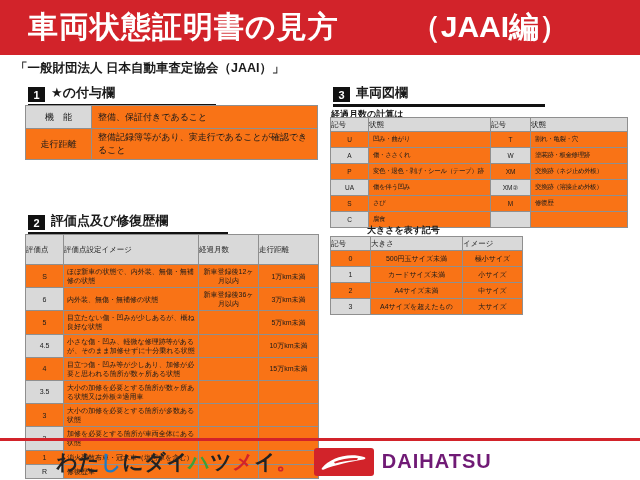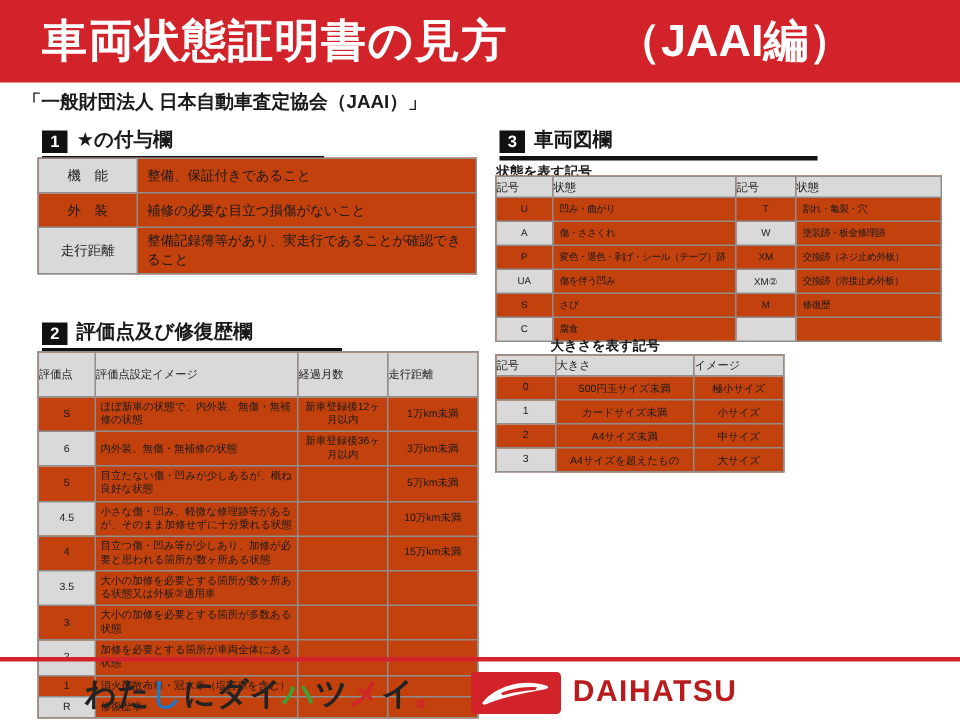"機 能" table { background: #c2410c -> #f97316 }
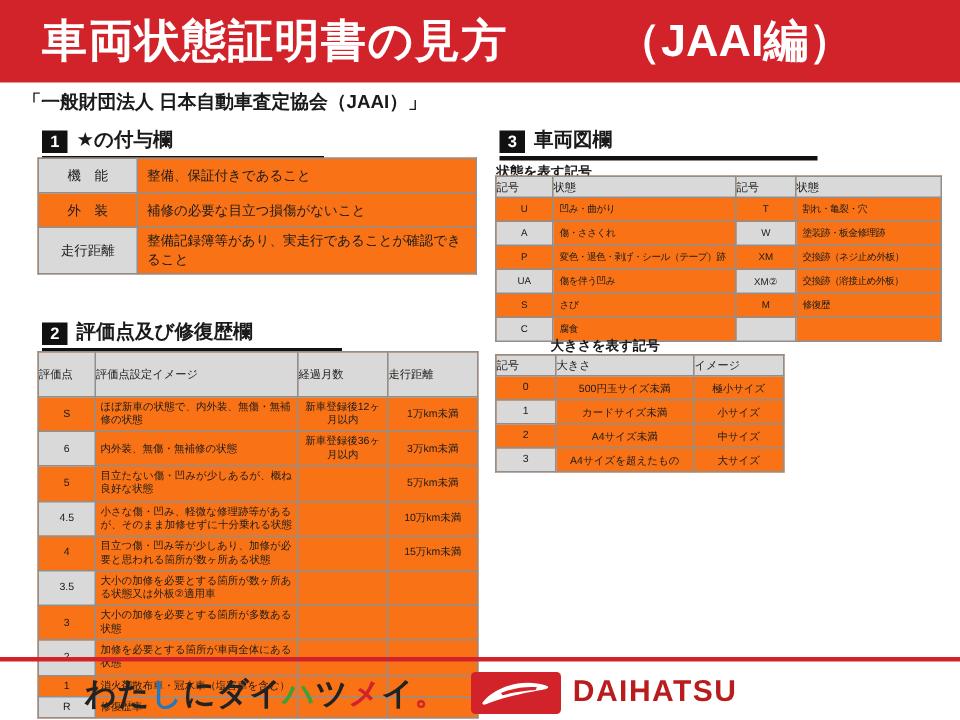"状態を表す記号" div.tbl-label { text: 状態を表す記号 -> 経過月数の計算は }
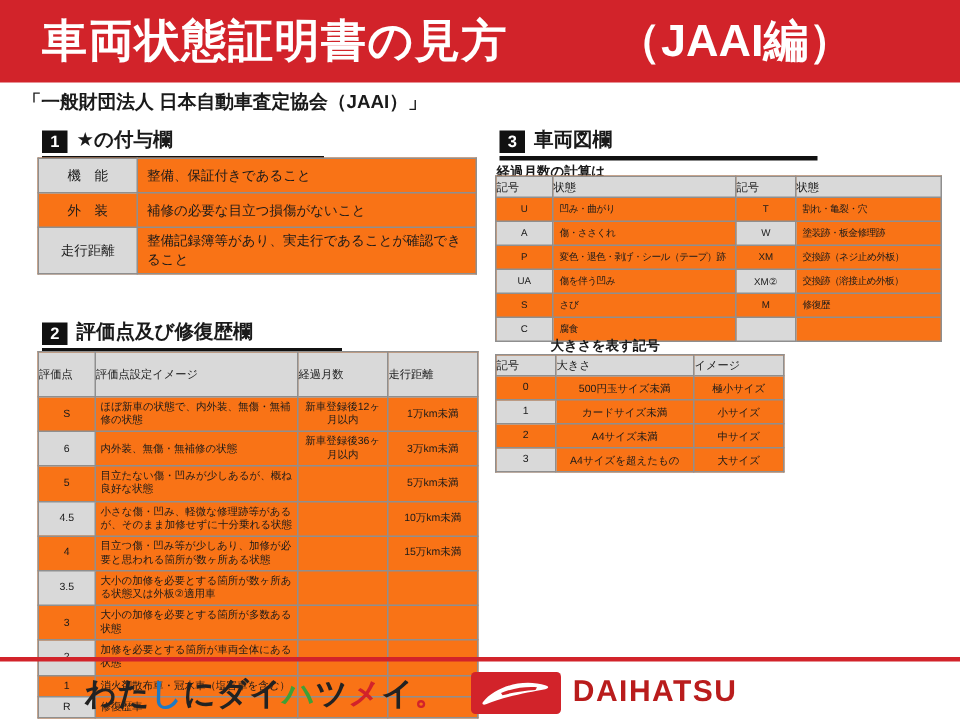"外 装" tr { html: <tr> <td>外 装</td> <td>補修の必要な目立つ損傷がないこと</td> </tr> -> none }
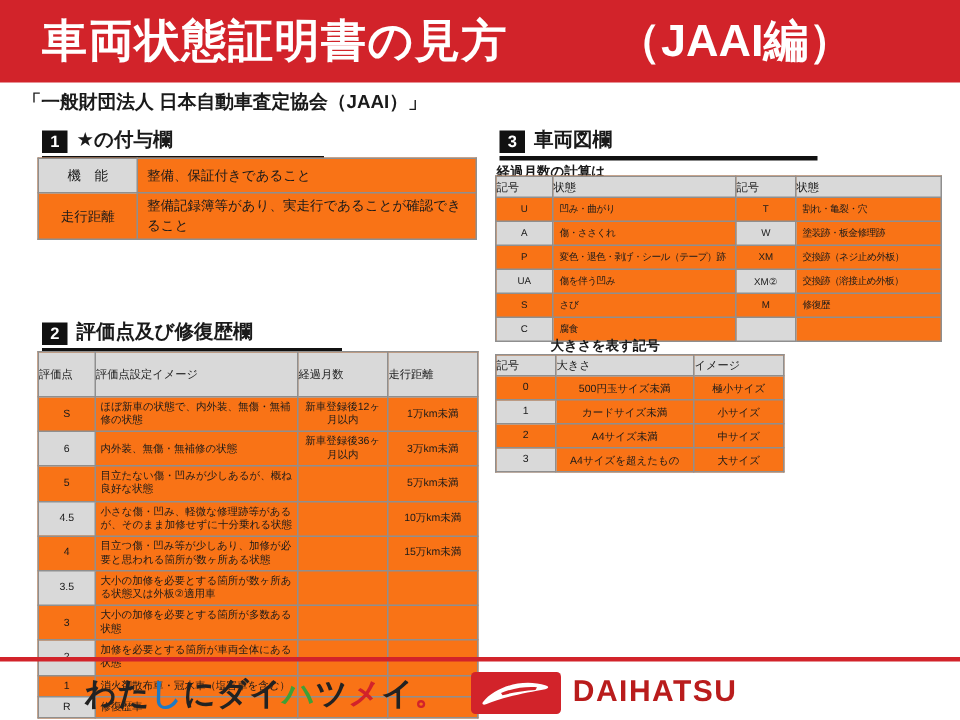"DAIHATSU" .brand-text { color: #b91c1c -> #701a75 }
